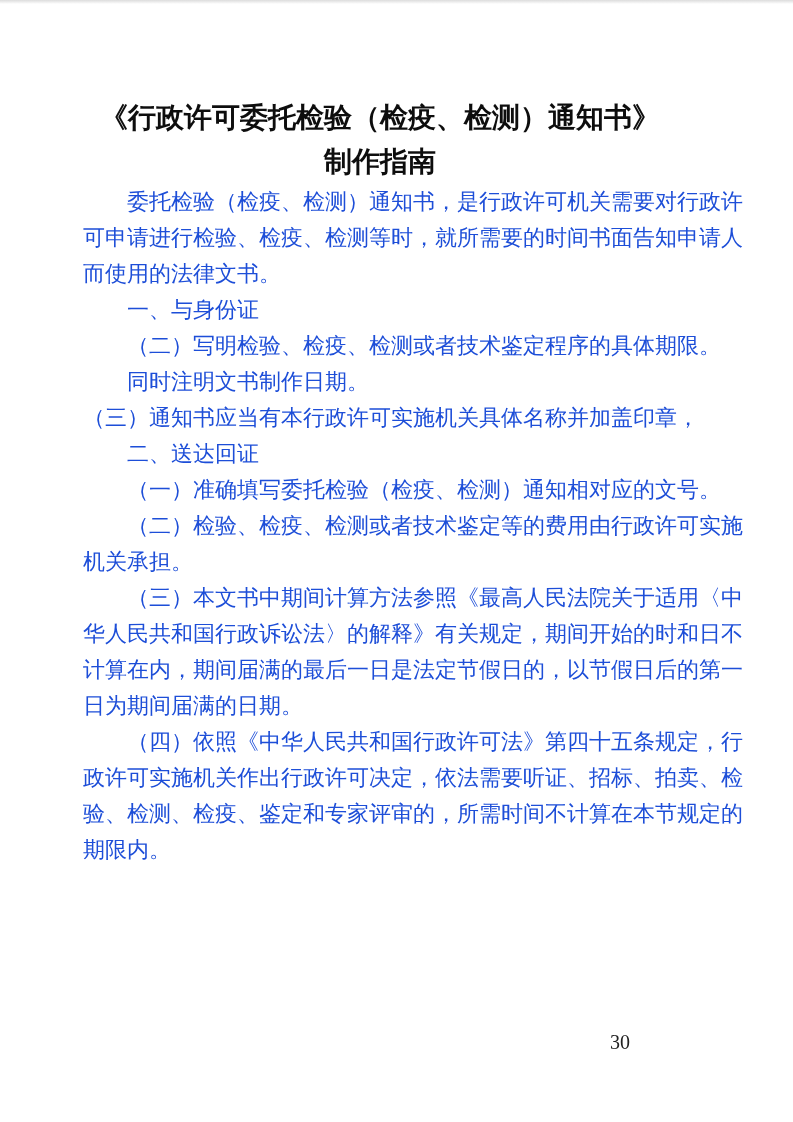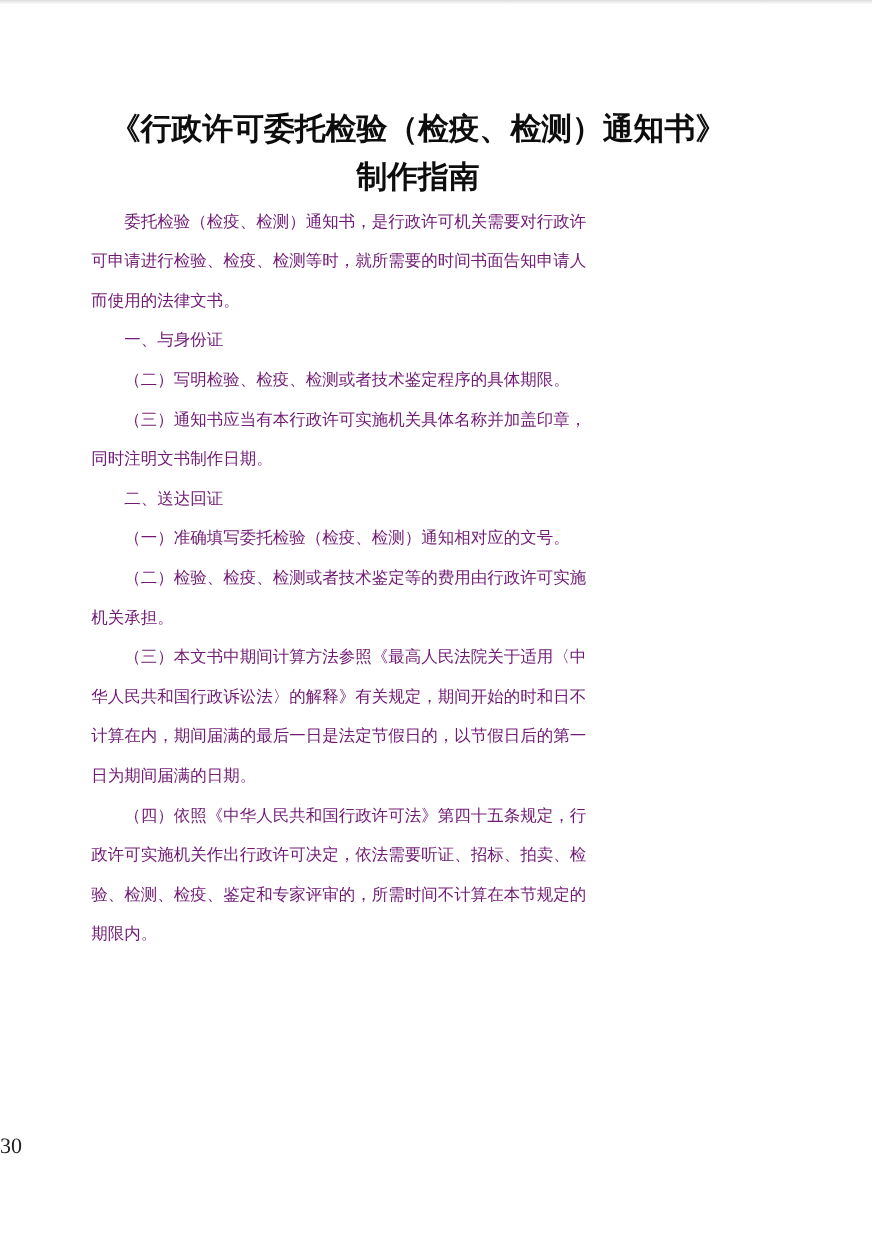"委托检验（检疫、检测）通知书，是行政许可机关需要对行政许" .body-text { color: #701a75 -> #1d4ed8; font-size: 15px -> 22px }
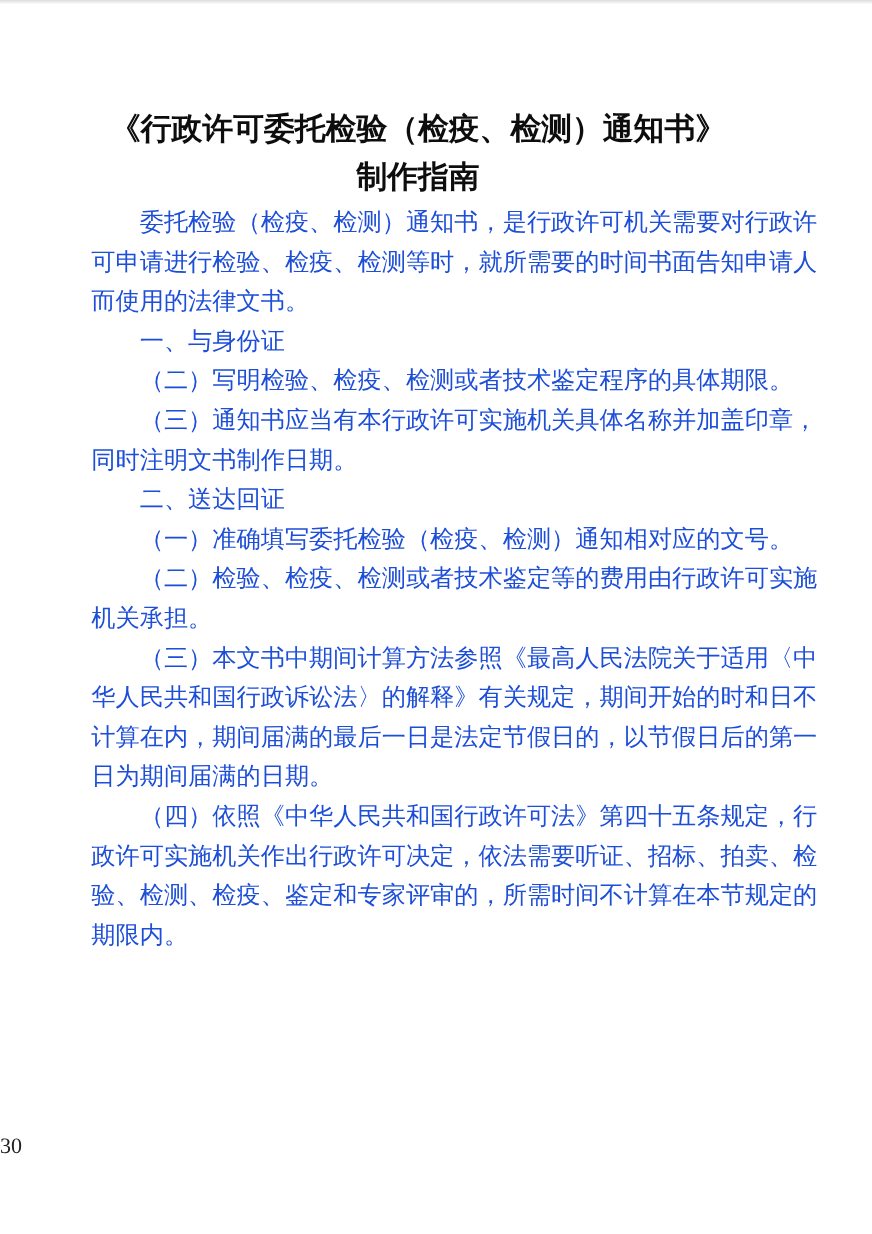"（三）通知书应当有本行政许可实施机关具体名称并加盖印章，" div.line { order: before "同时注明文书制作日期。" -> after "同时注明文书制作日期。" }
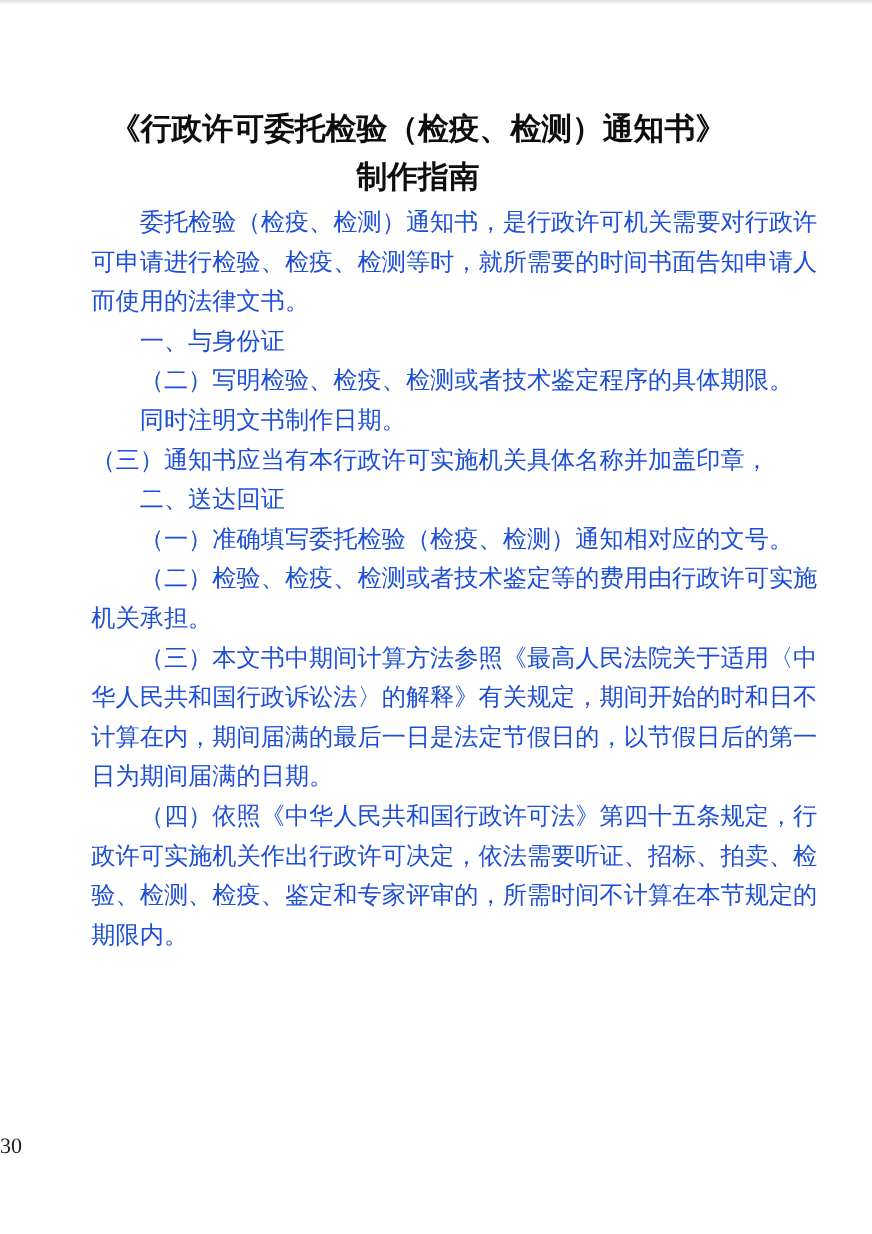"30" .page-number { text-align: left -> right }
